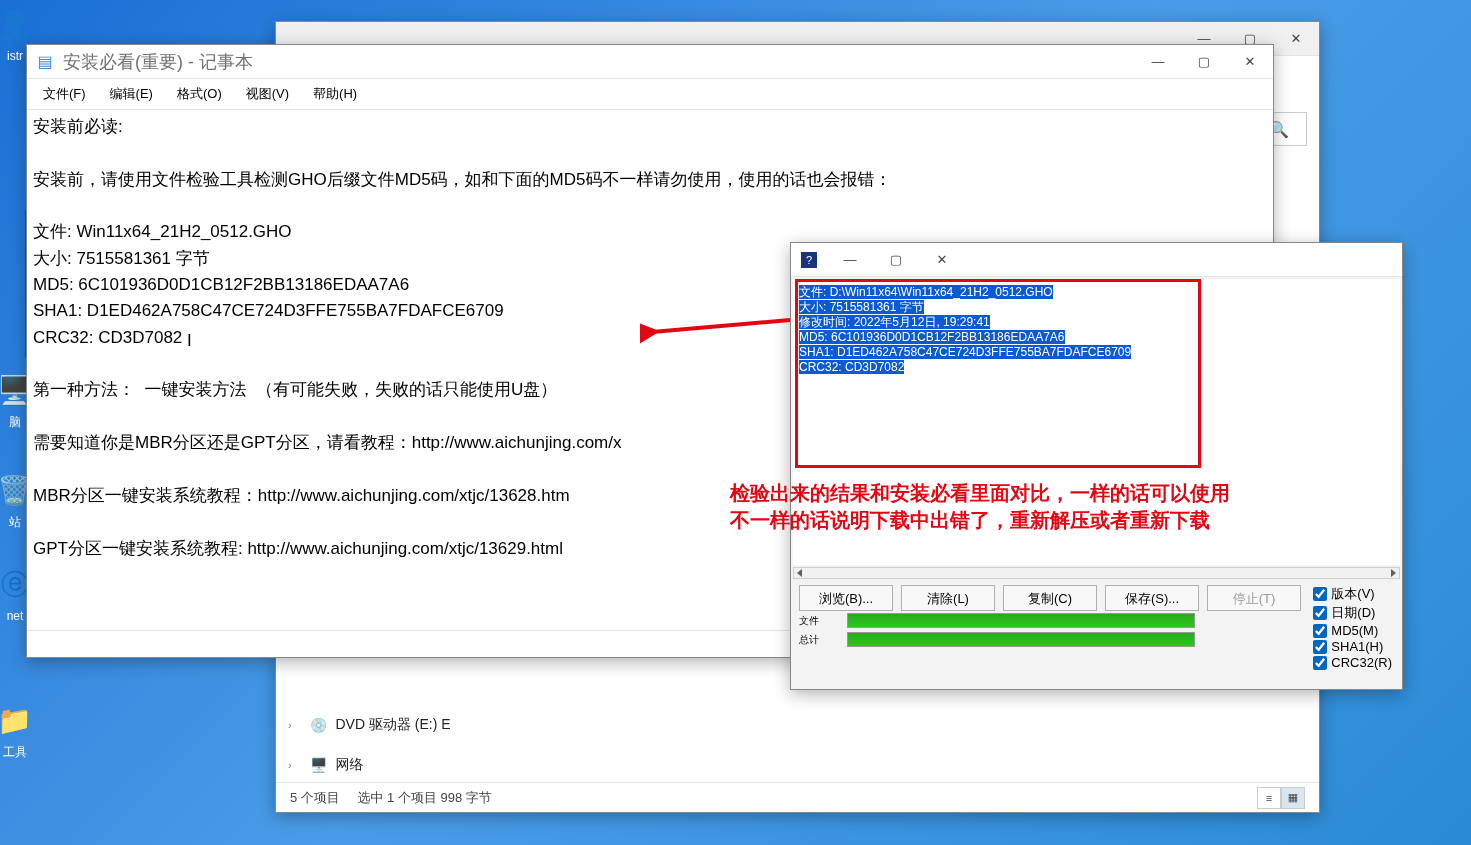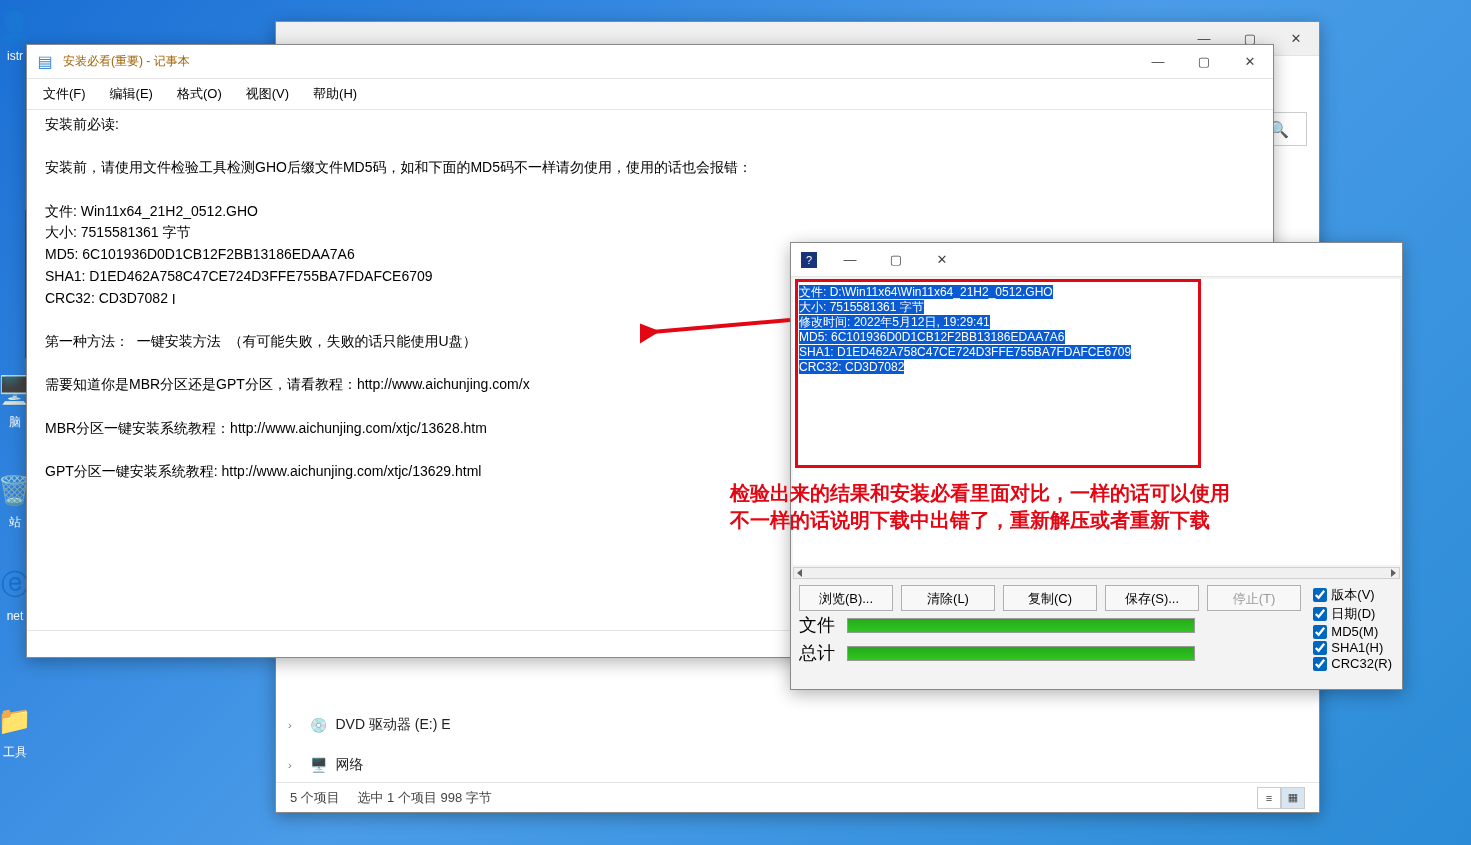"安装必看(重要) - 记事本" .titlebar .title-text { color: #a16207 -> #737373; font-size: 12px -> 18px }
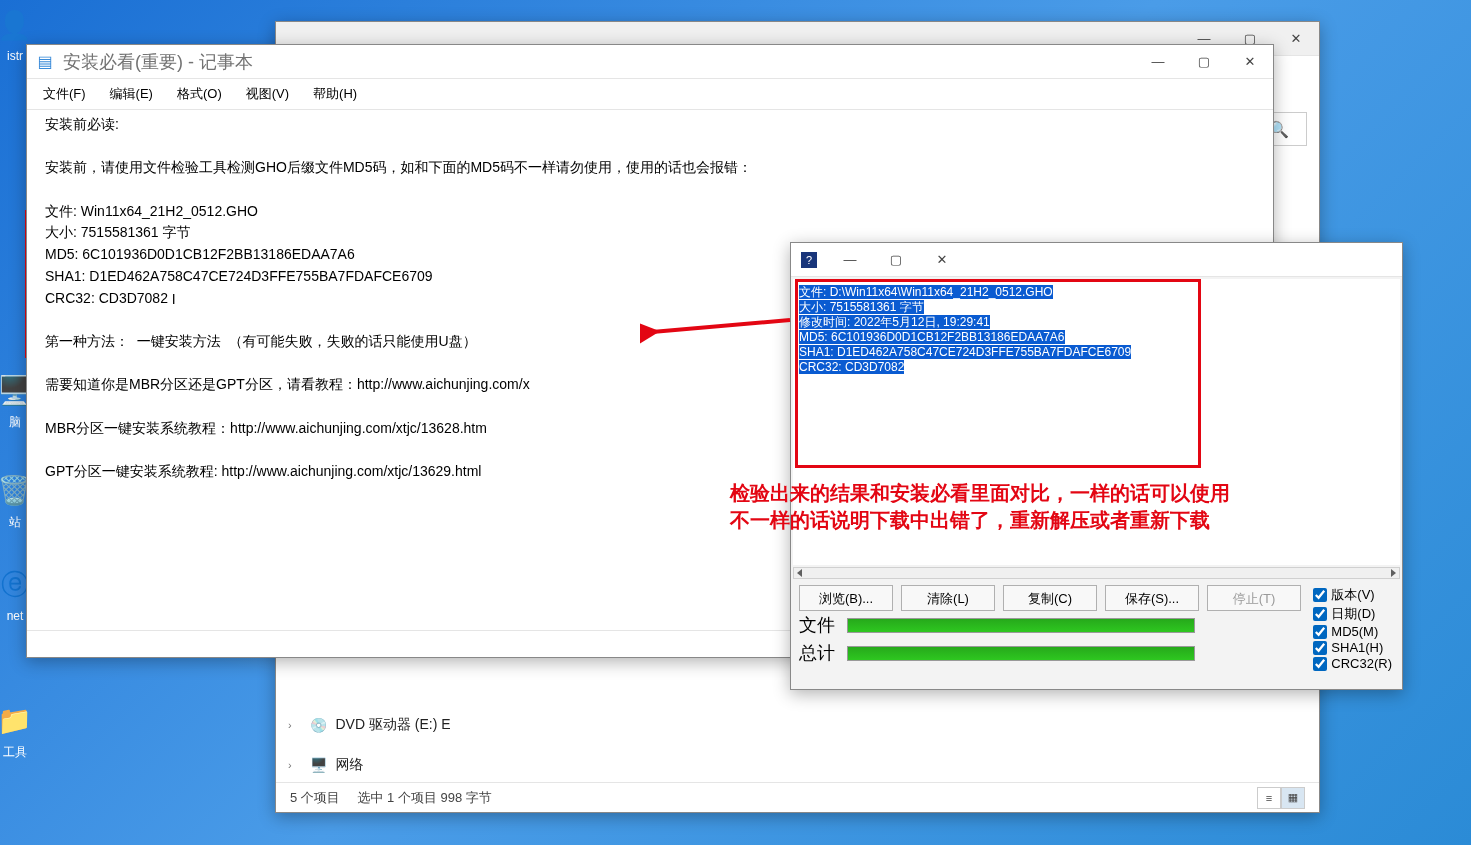"安装前必读:" .notepad-body { font-size: 14px -> 17px; padding: 4px 18px -> 4px 6px }
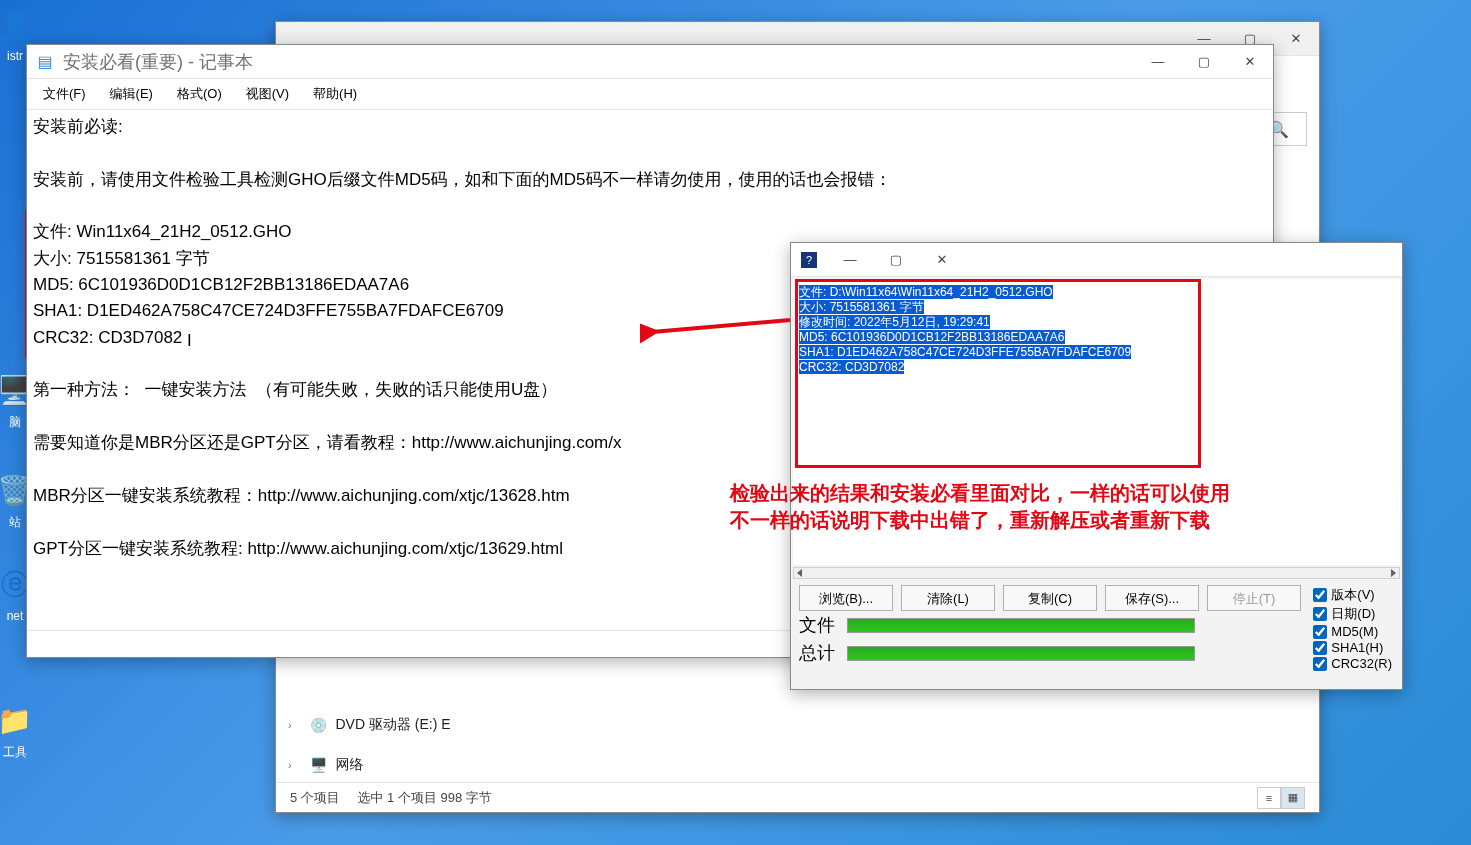"文件" .prog-area { font-size: 18px -> 10px }
